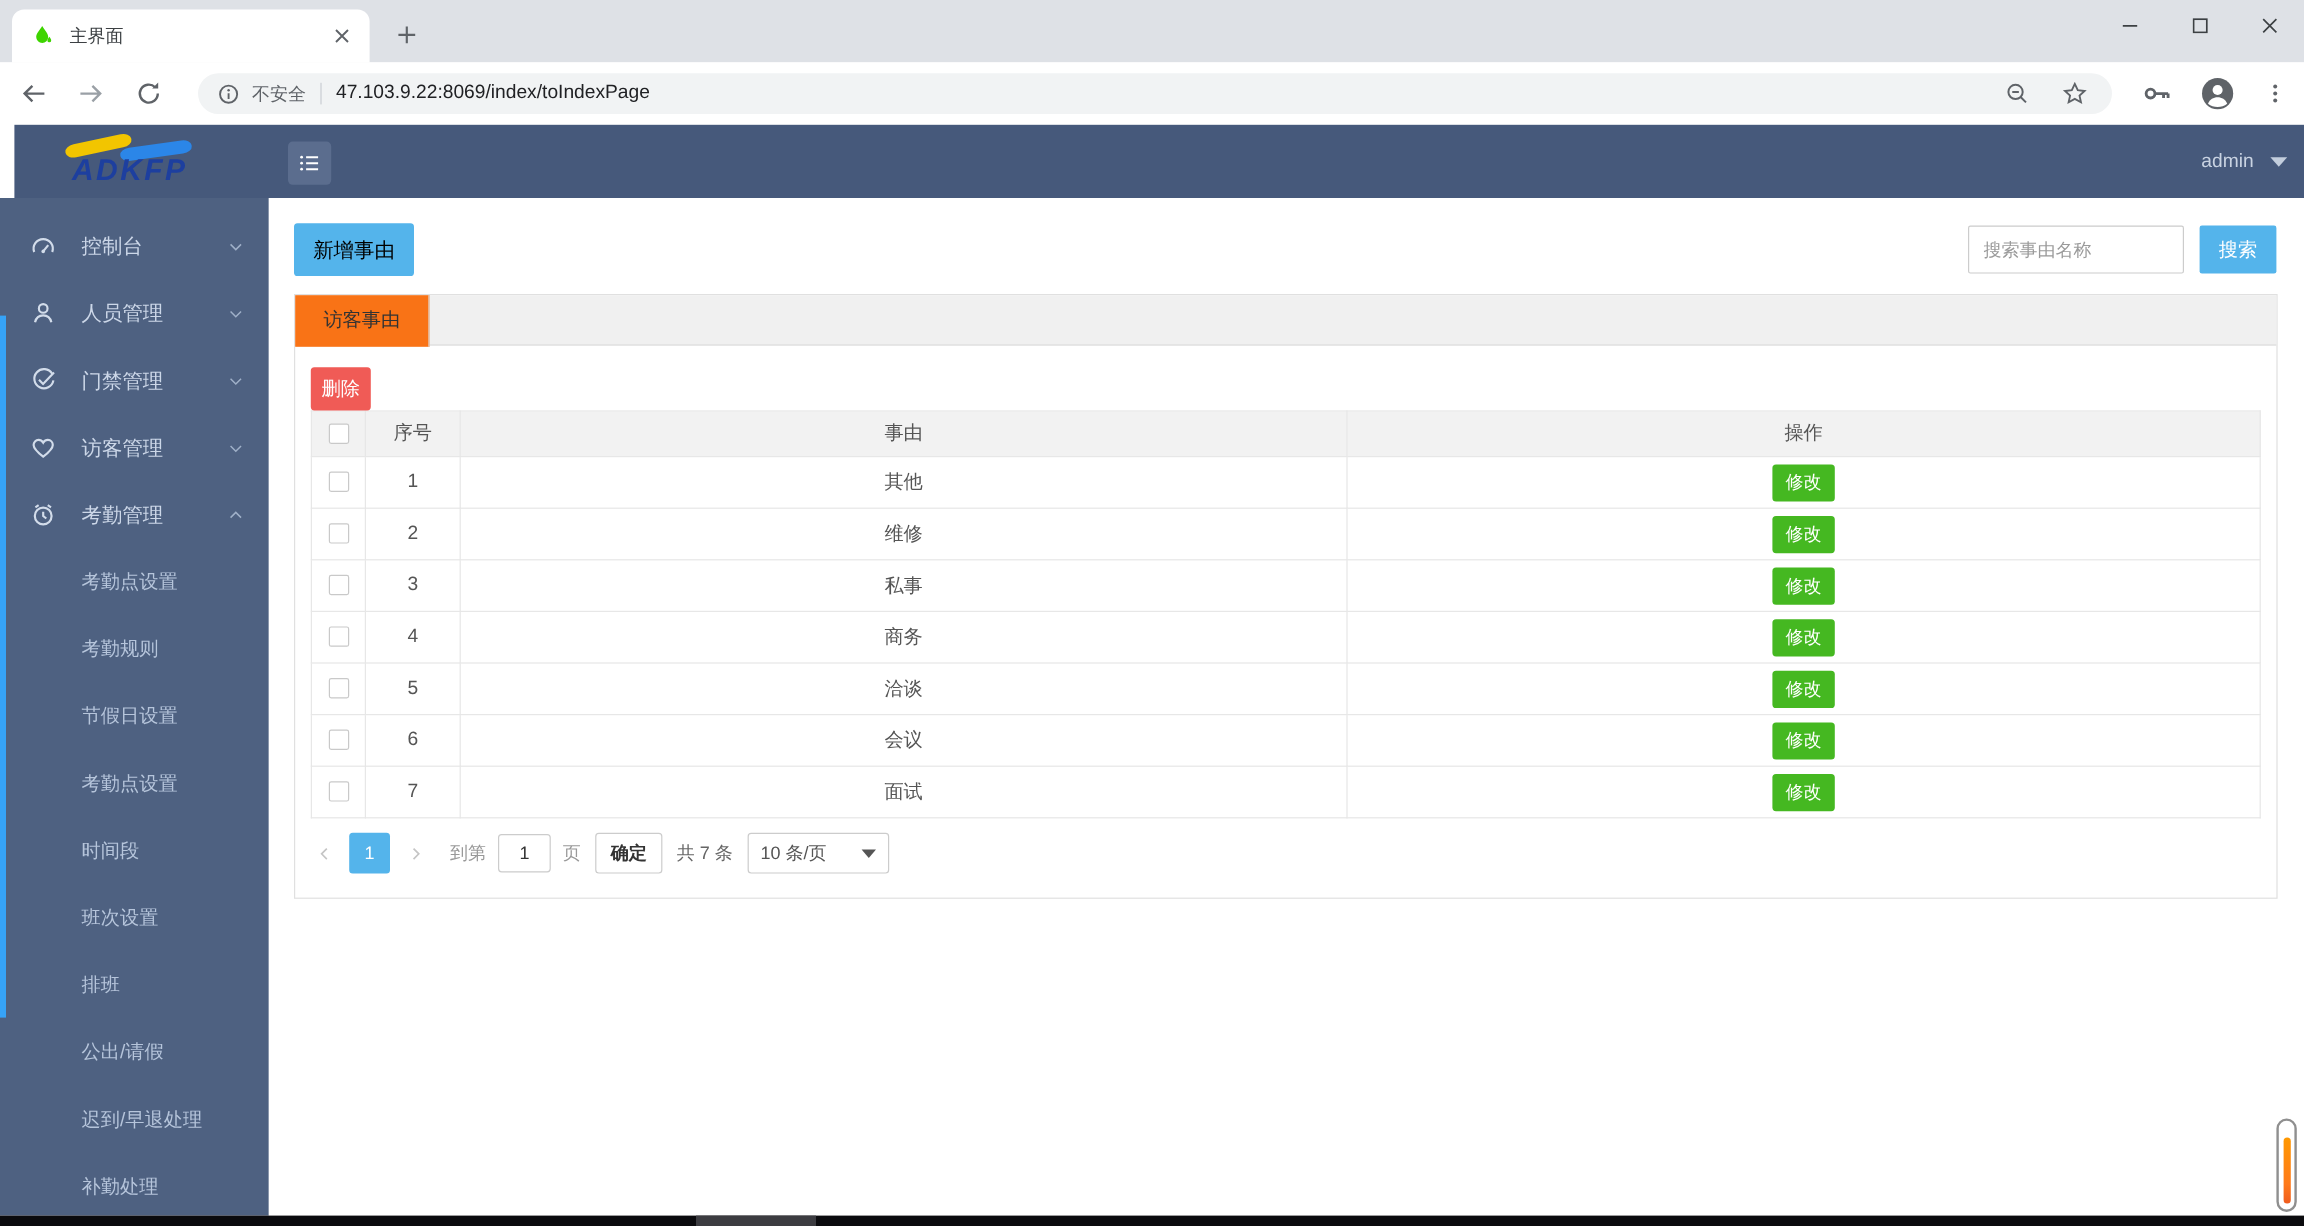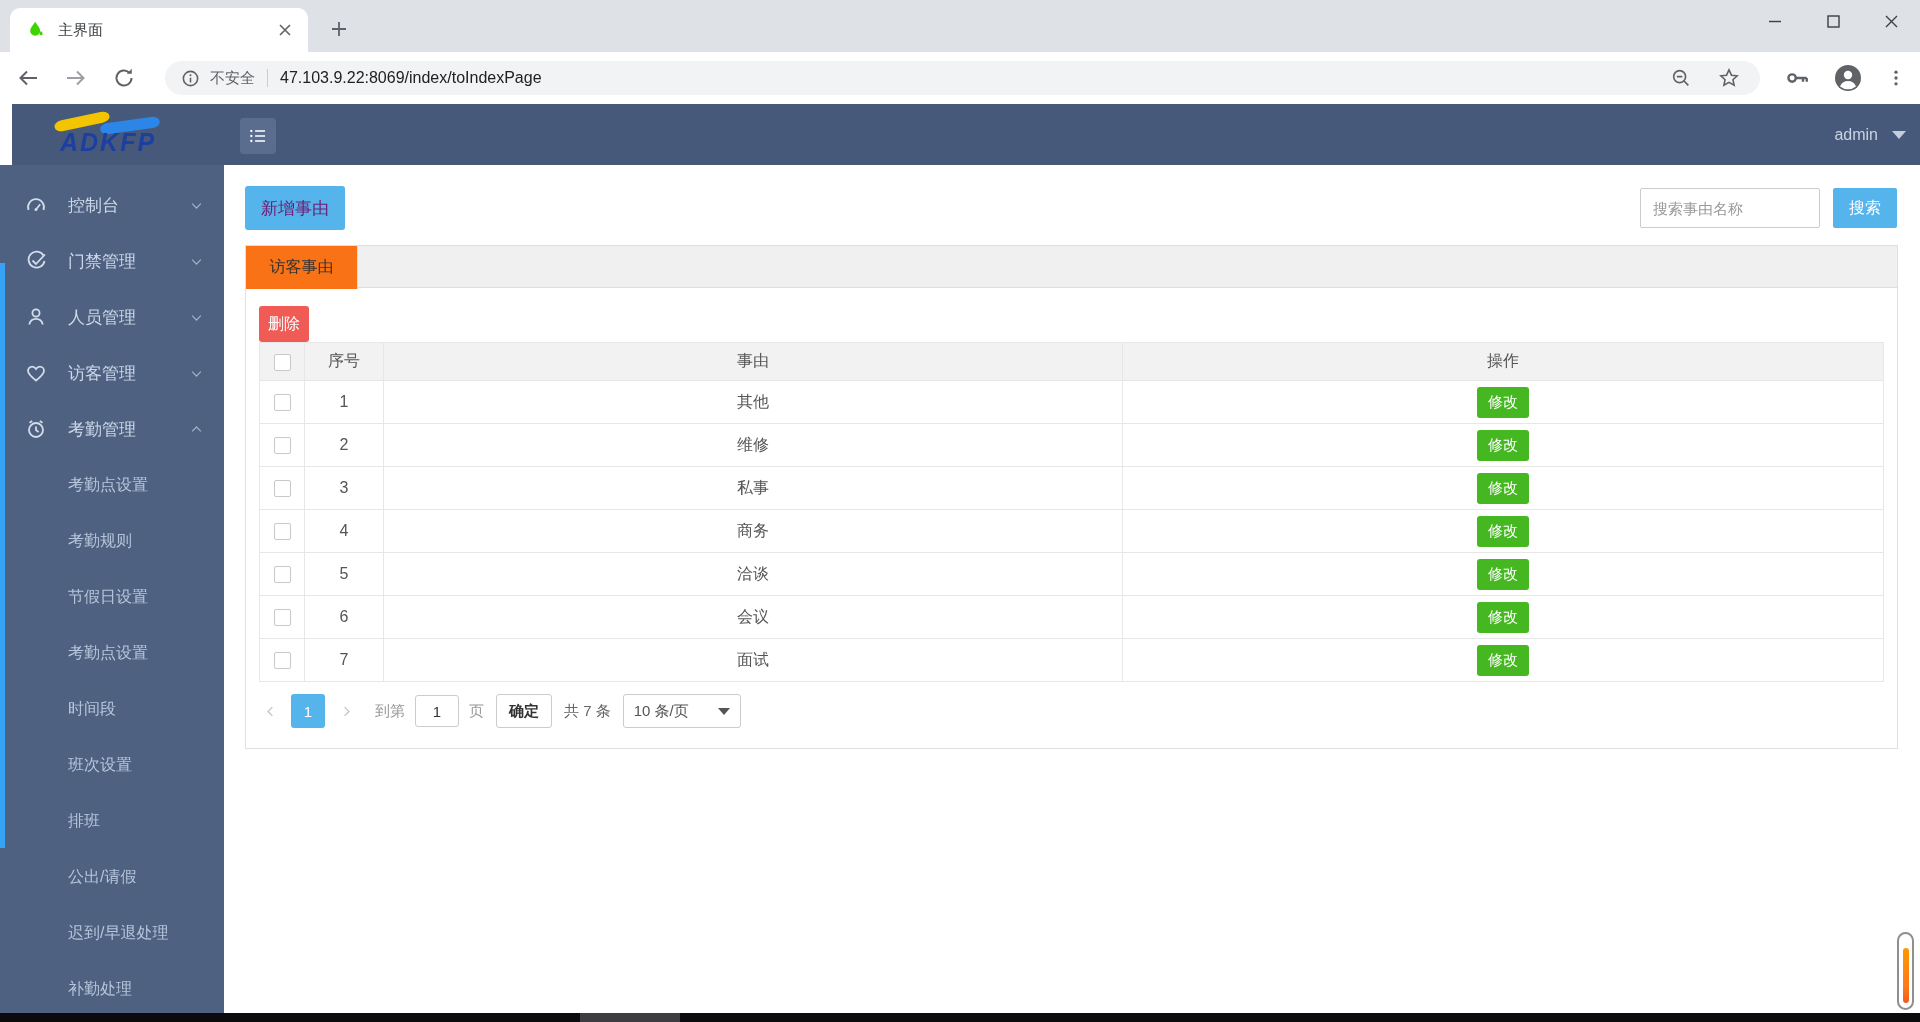"新增事由" .btn-add { color: #701a75 -> #000000 }
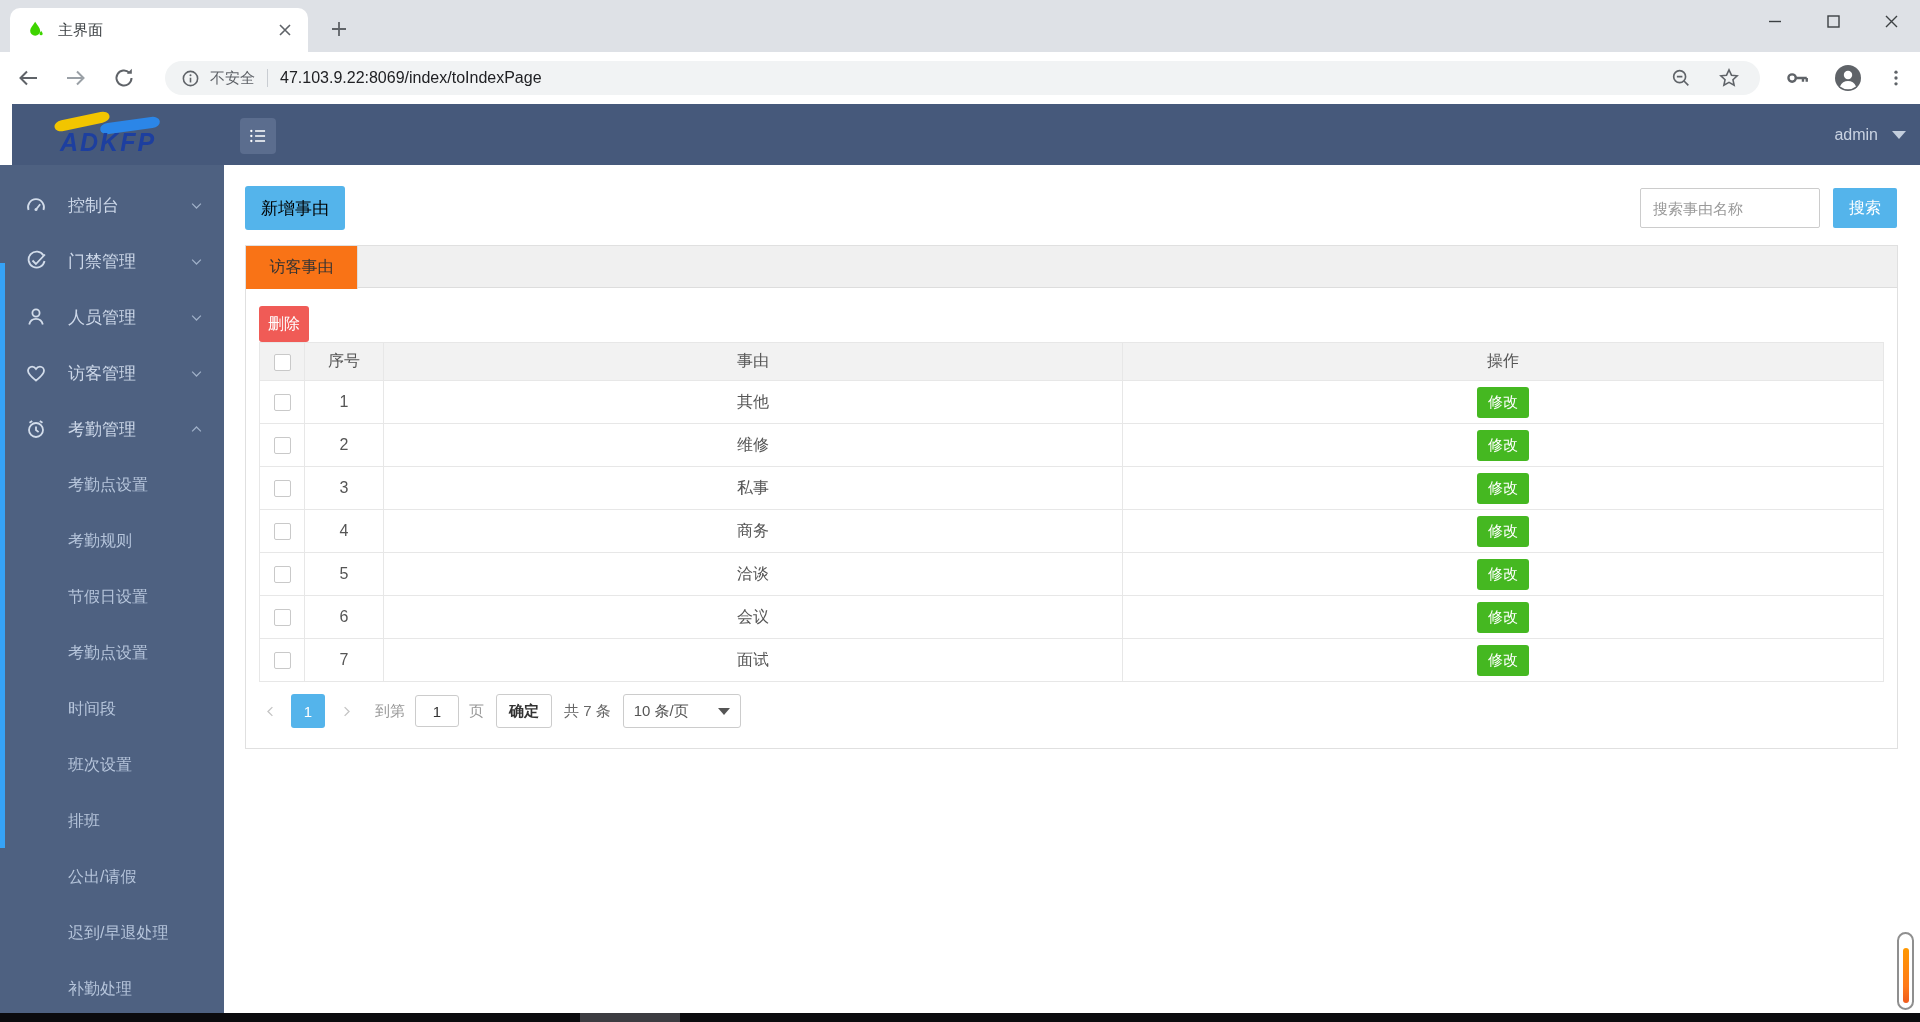"门禁管理" div.nav-item { order: before "人员管理" -> after "人员管理" }
